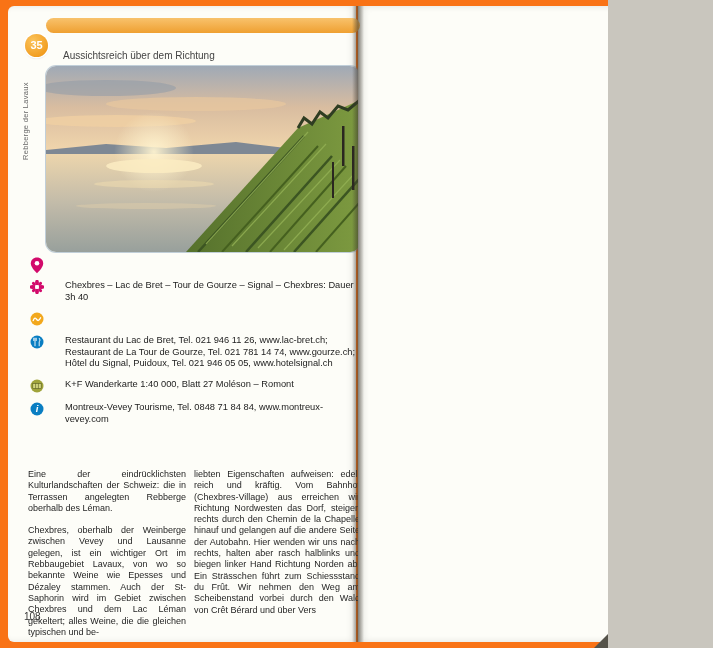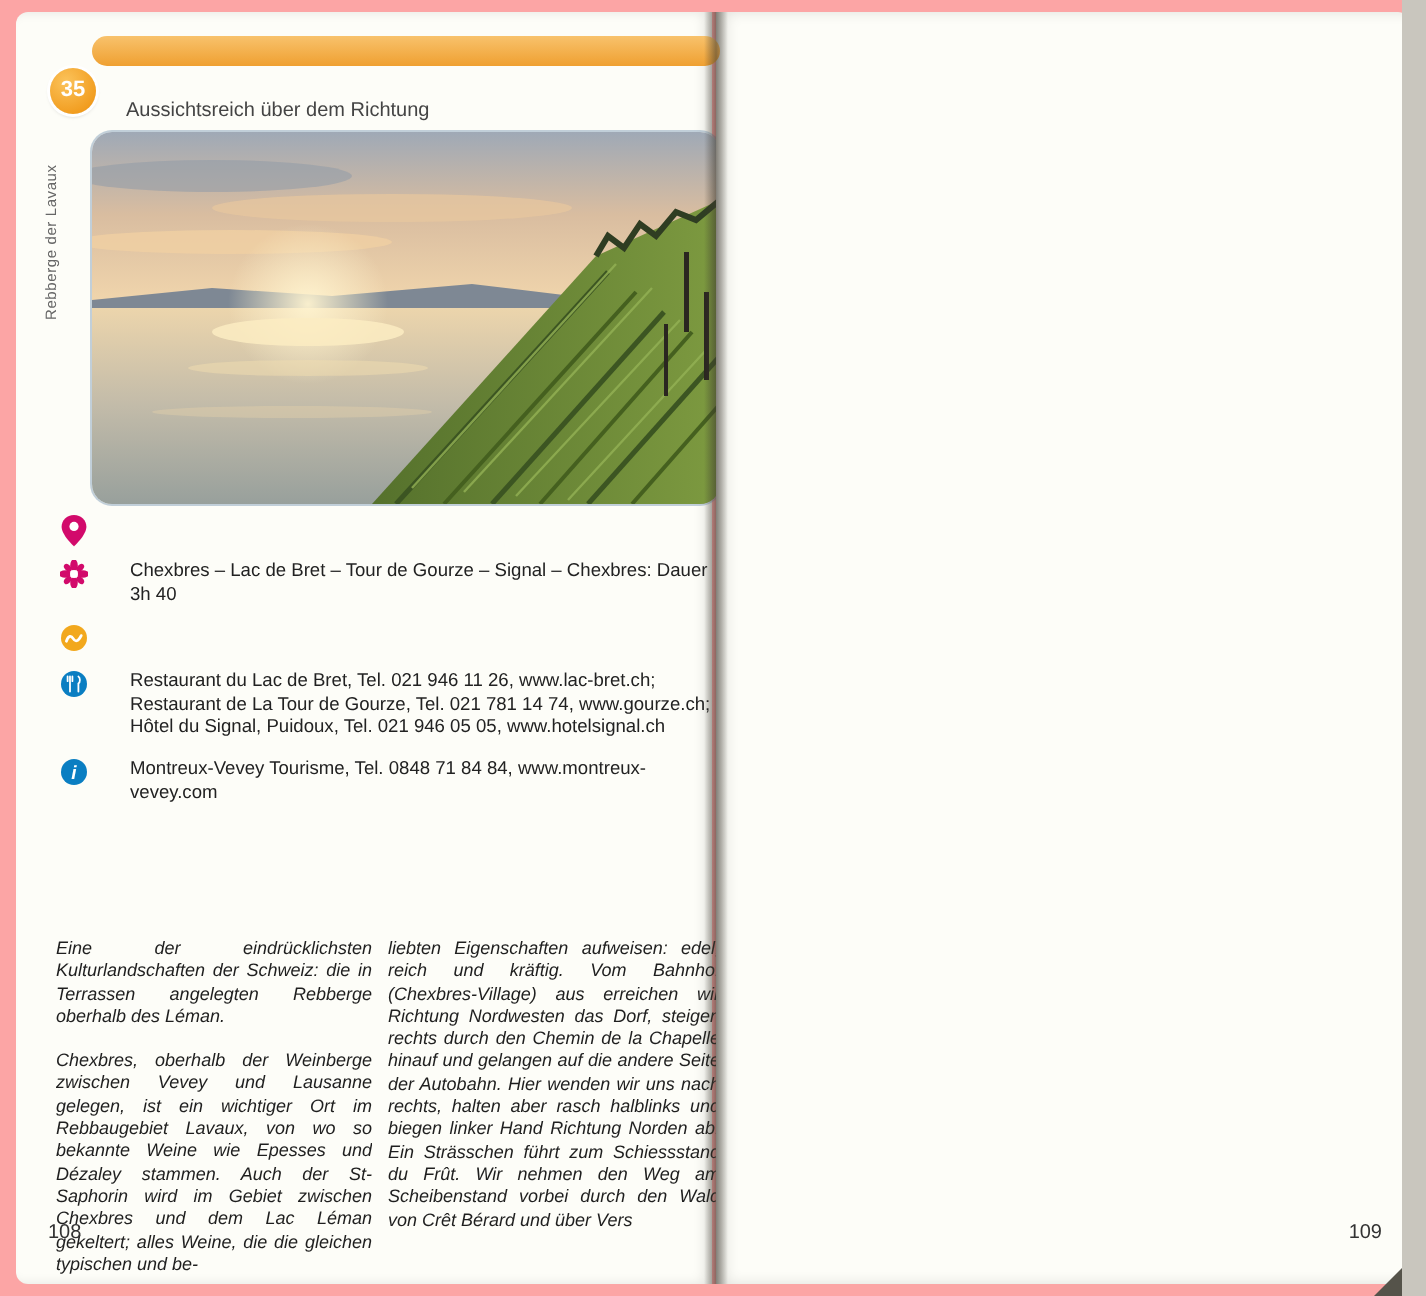"35" .spread { background: #fca5a5 -> #f97316; width: 701px -> 608px }
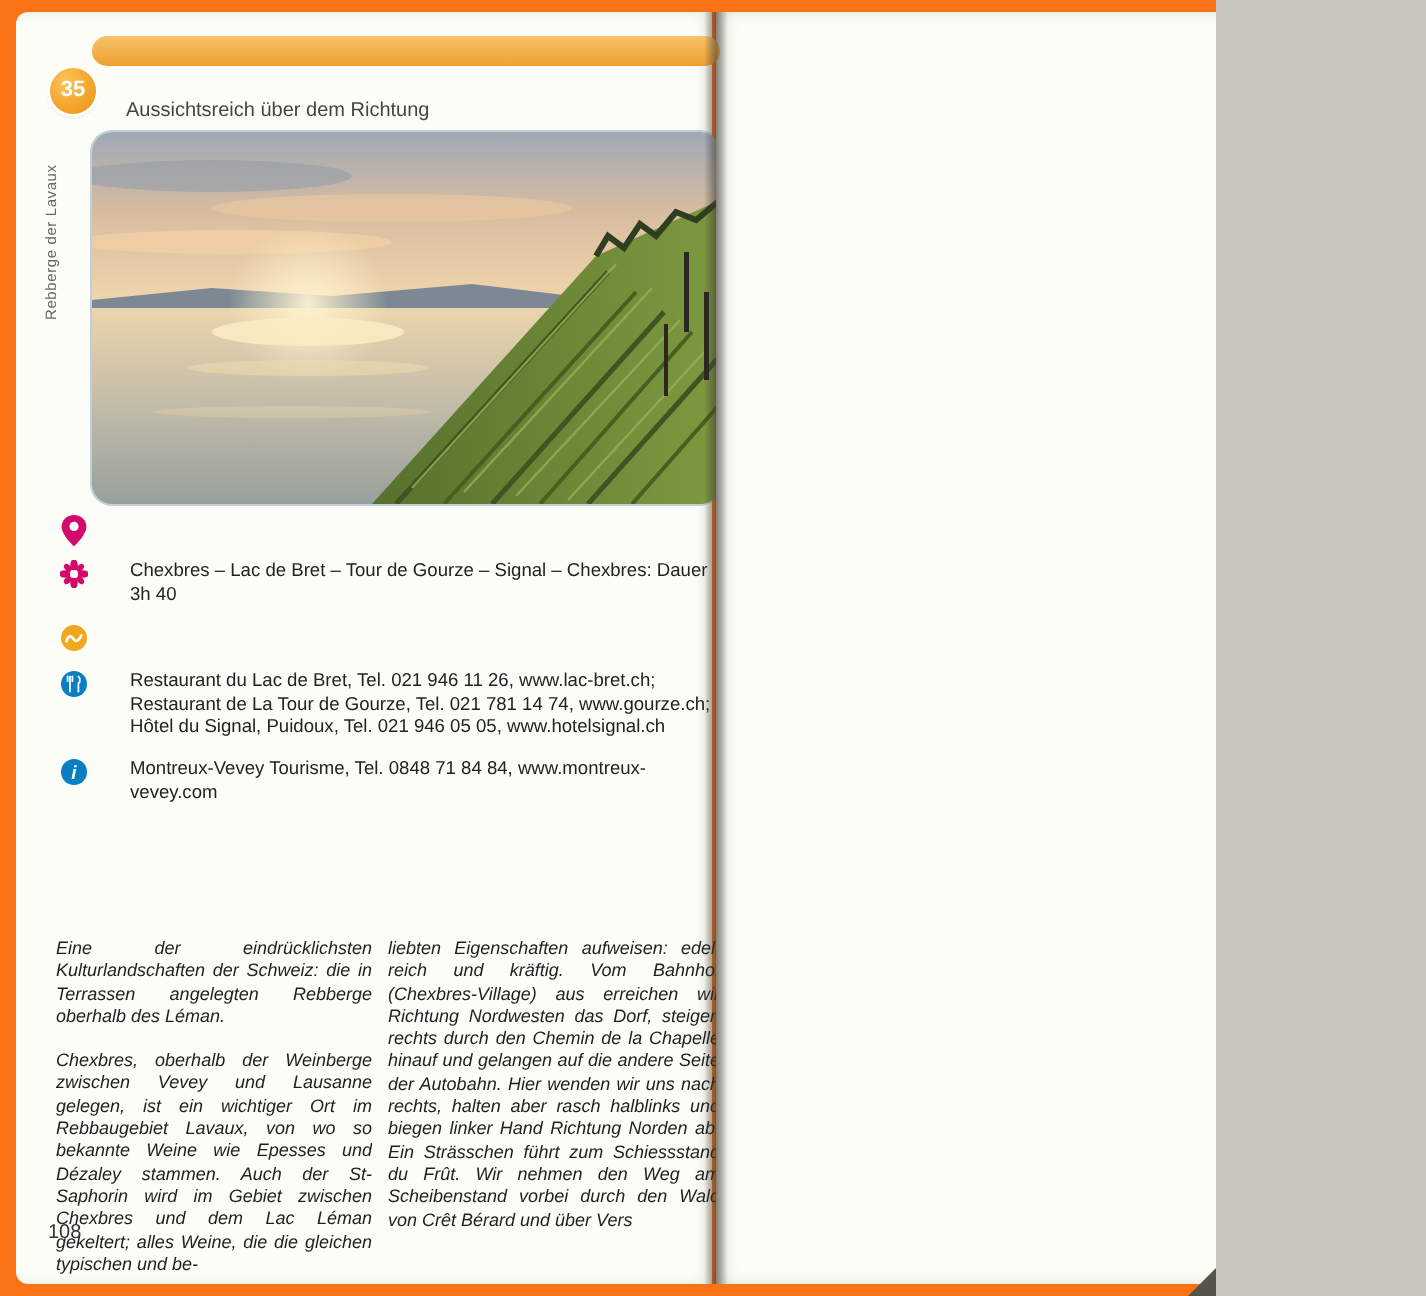"K+F Wanderkarte 1:40 000, Blatt" div.info-row { html: none -> <div> <span> <svg> <circle></circle> <rect></rect> <path></path> </svg> </span> <div>K+F Wanderkarte 1:40 000, Blatt 27 Moléson – Romont</div> </div> }
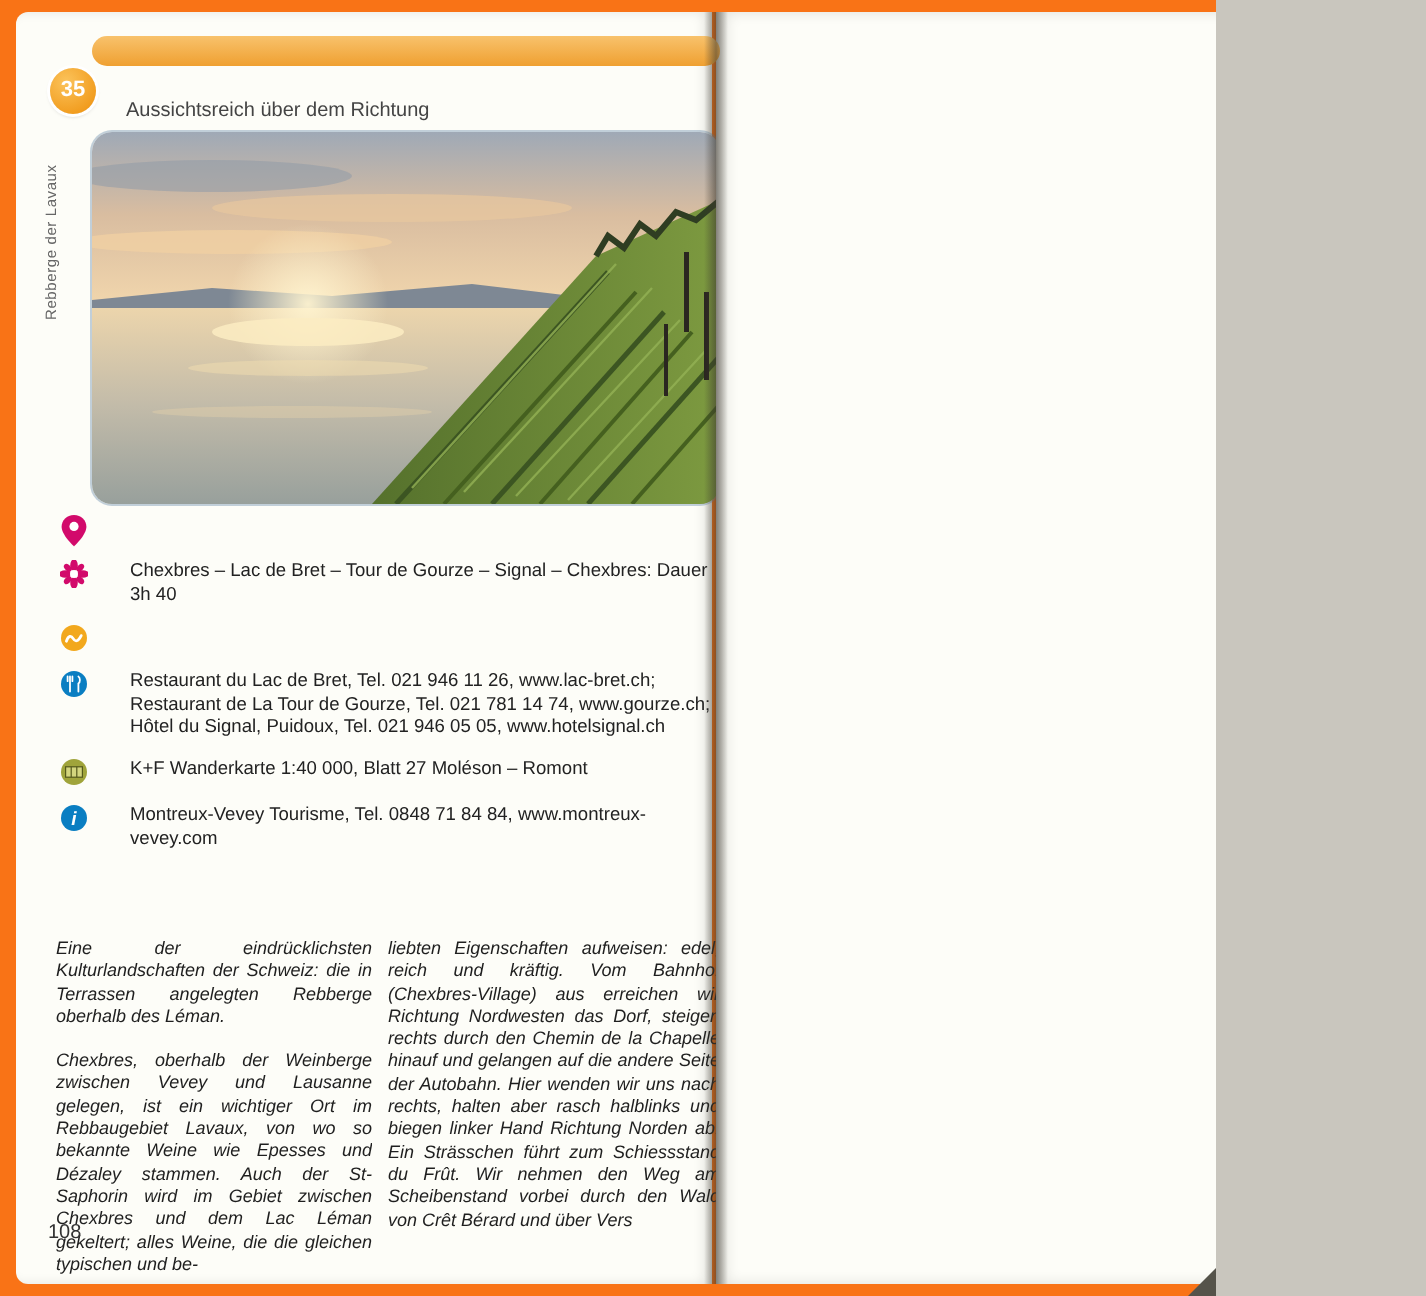"Eine der eindrücklichsten" .col1 p,.col2 p { font-style: italic -> none }
